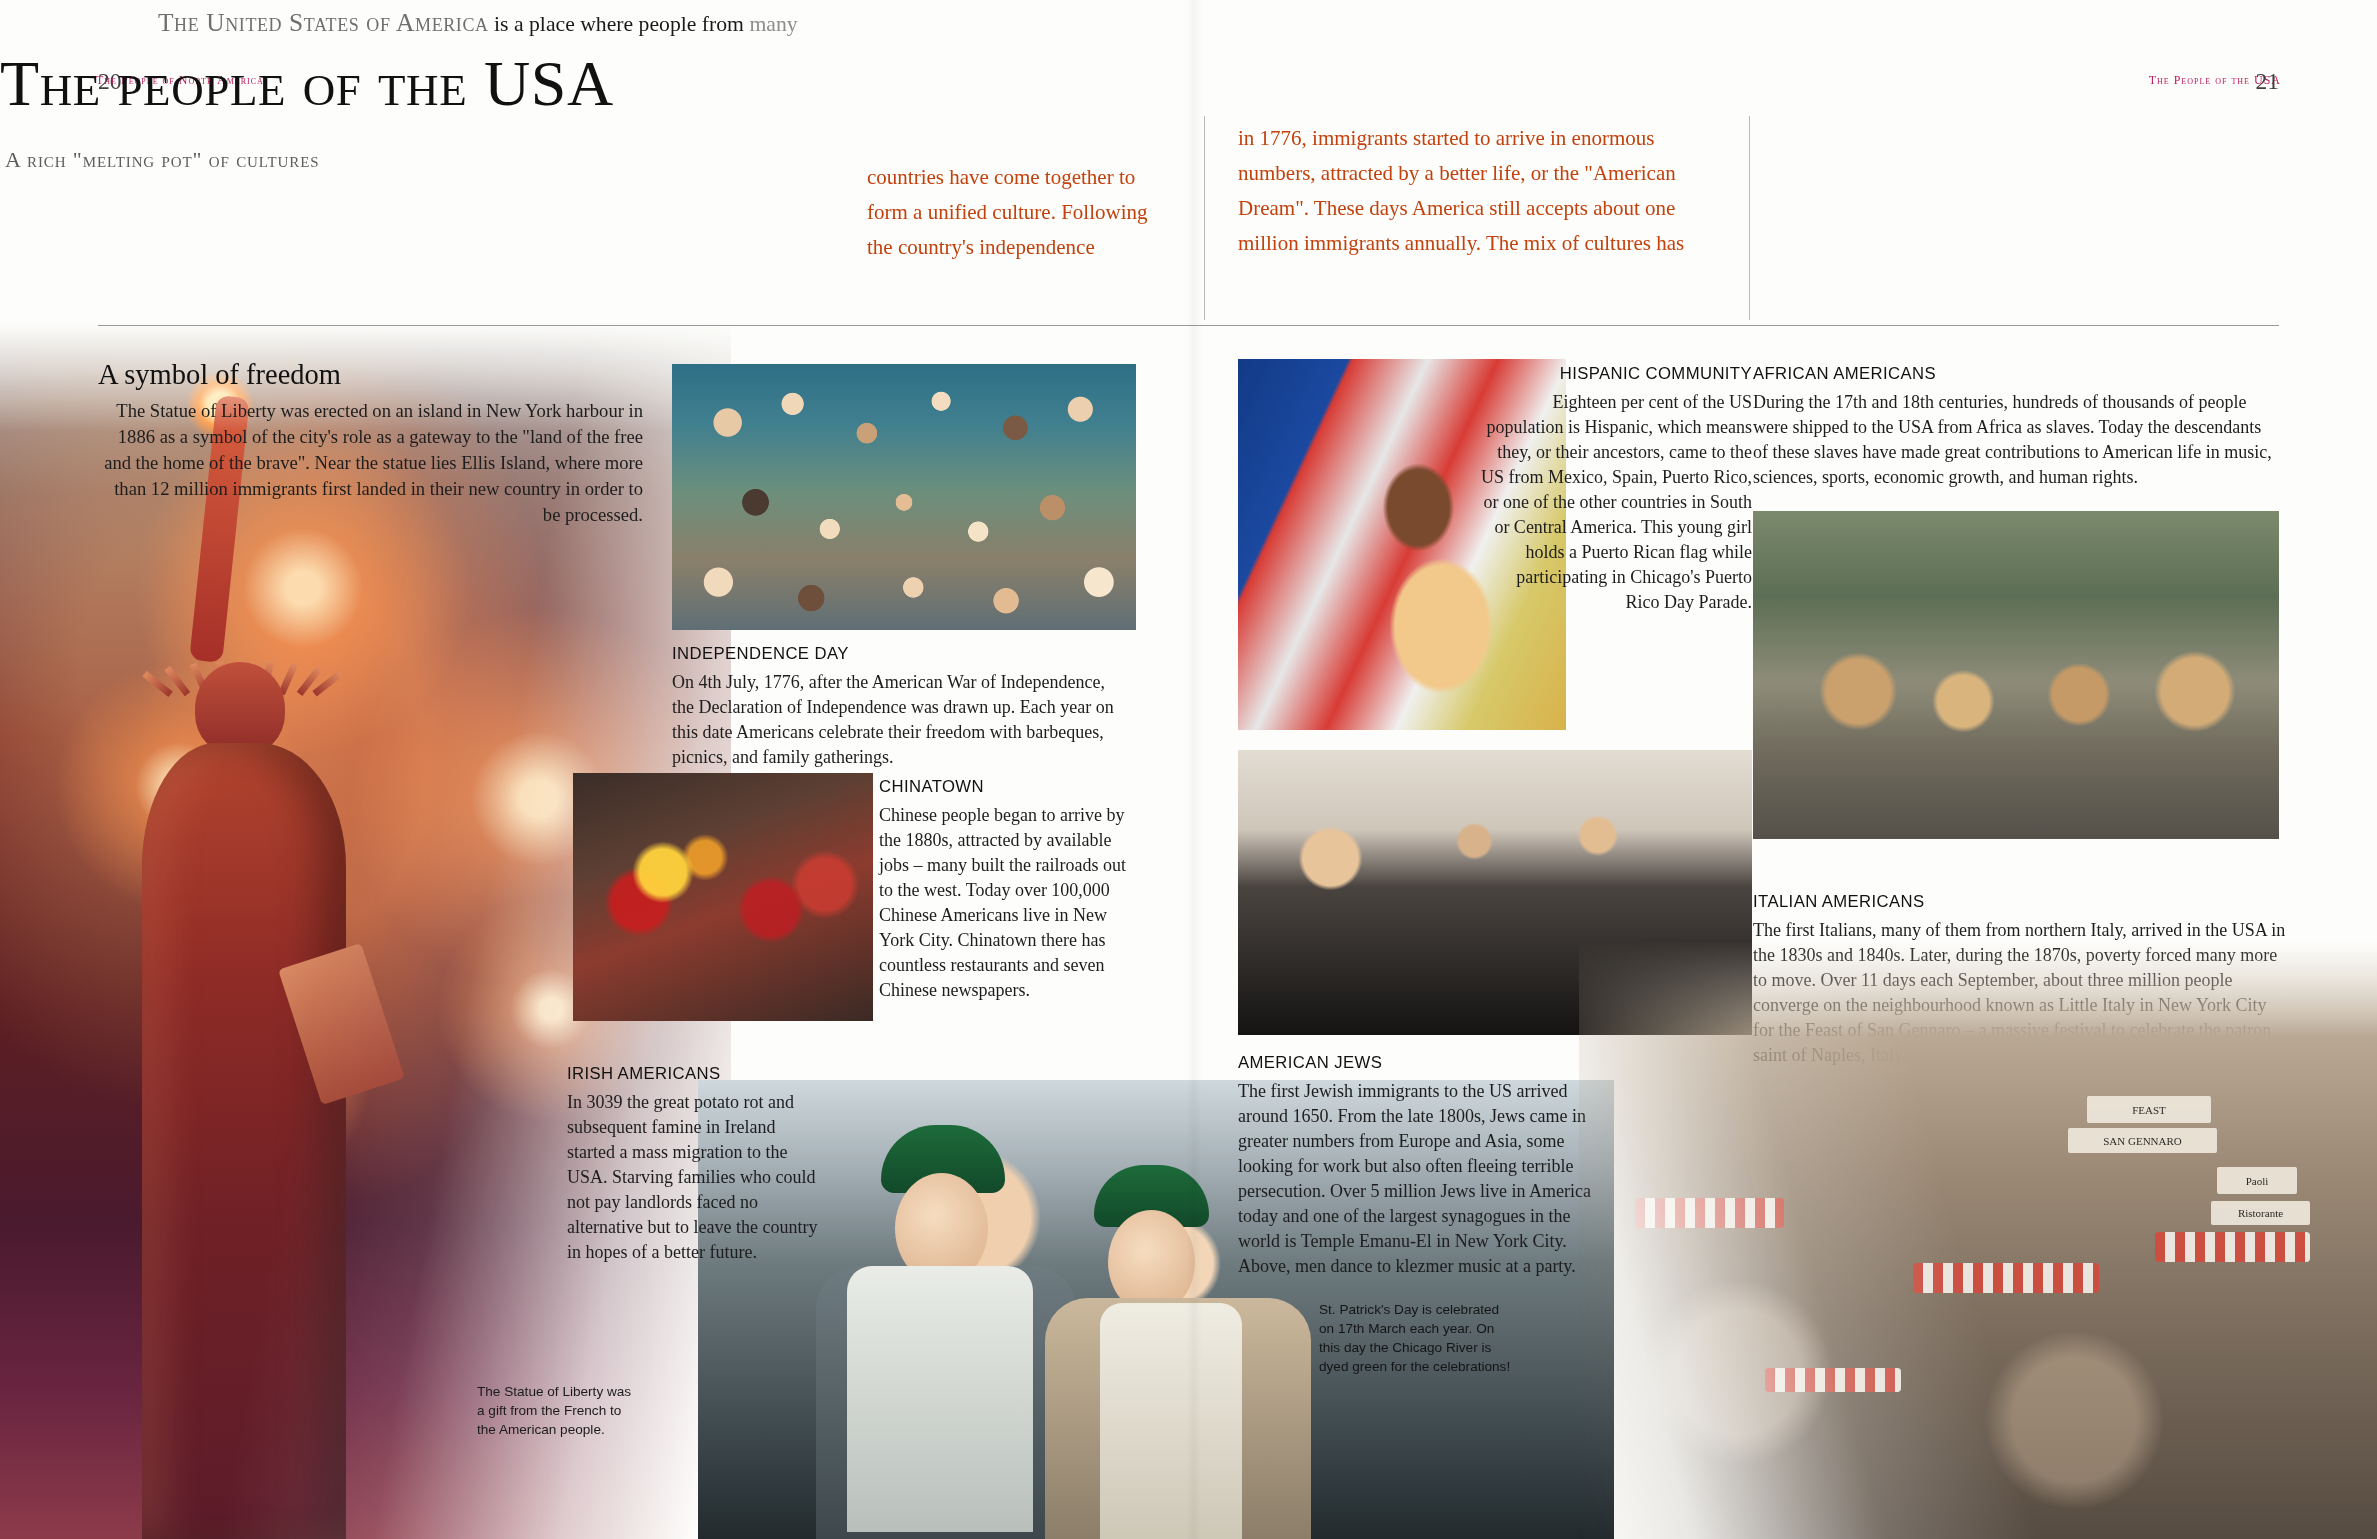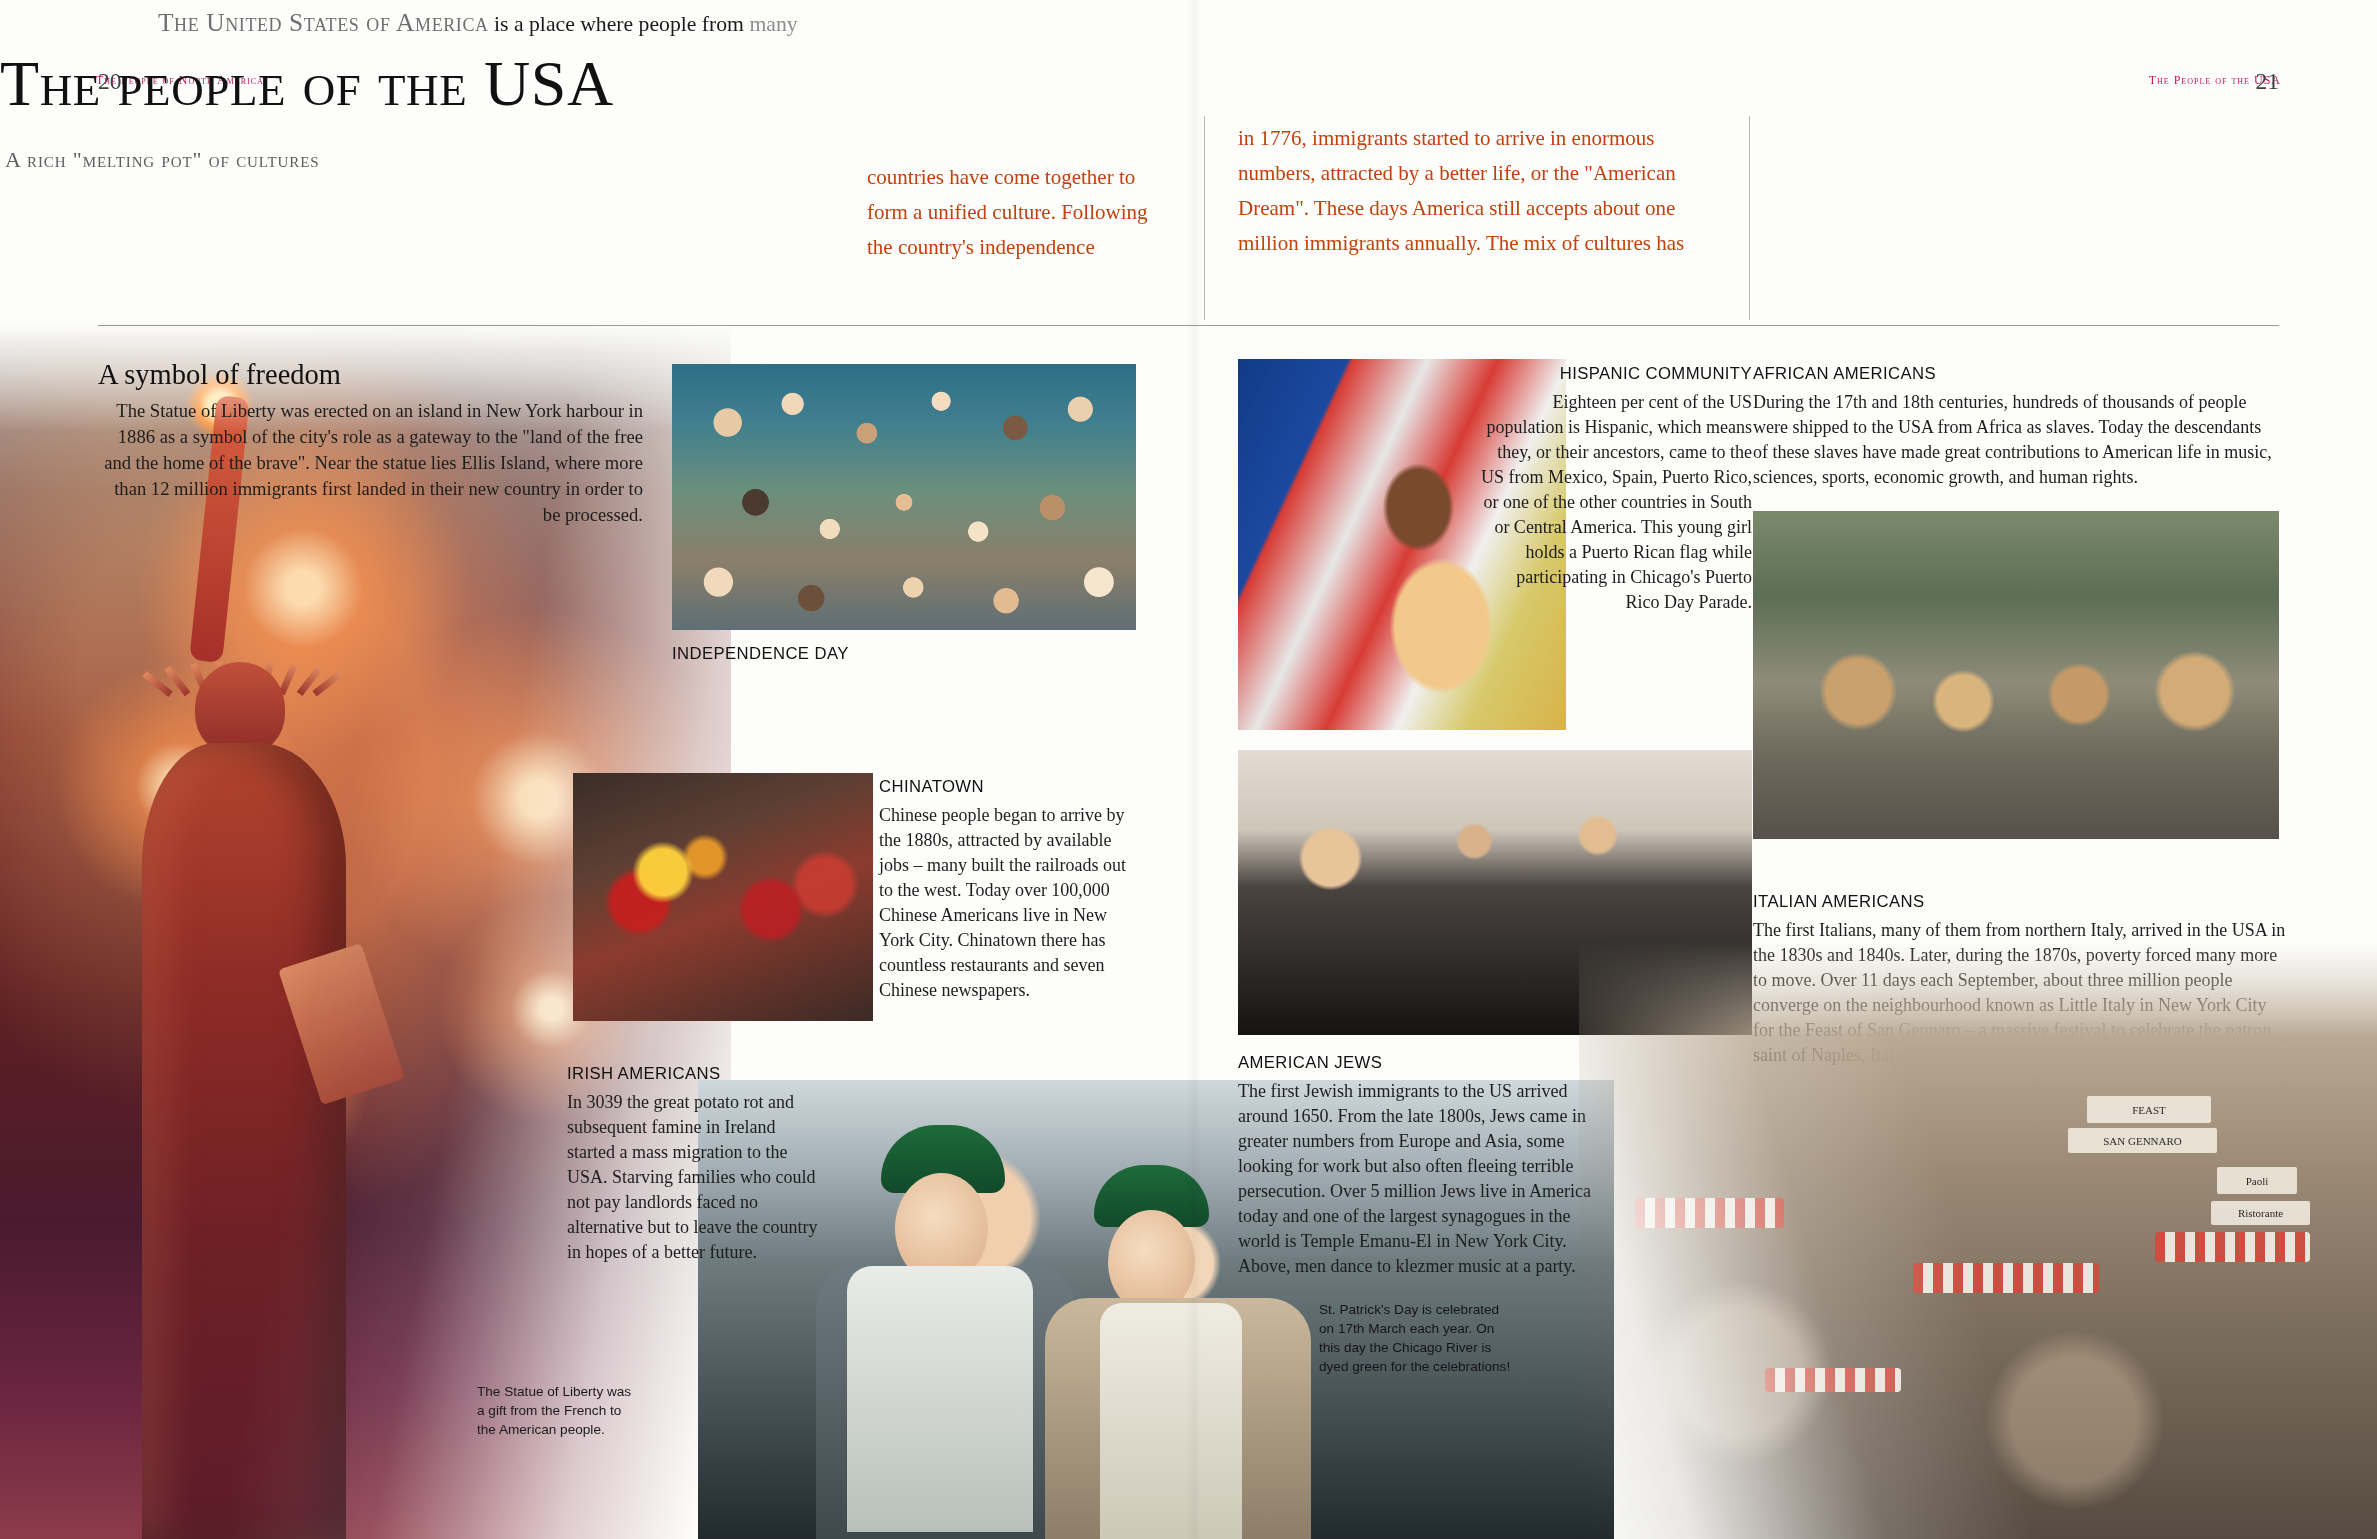"On 4th July, 1776, after" div.body-text { html: none -> <div>On 4th July, 1776, after the American War of Independence, the Declaration of Independence was drawn up. Each year on this date Americans celebrate their freedom with barbeques, picnics, and family gatherings.</div> }
